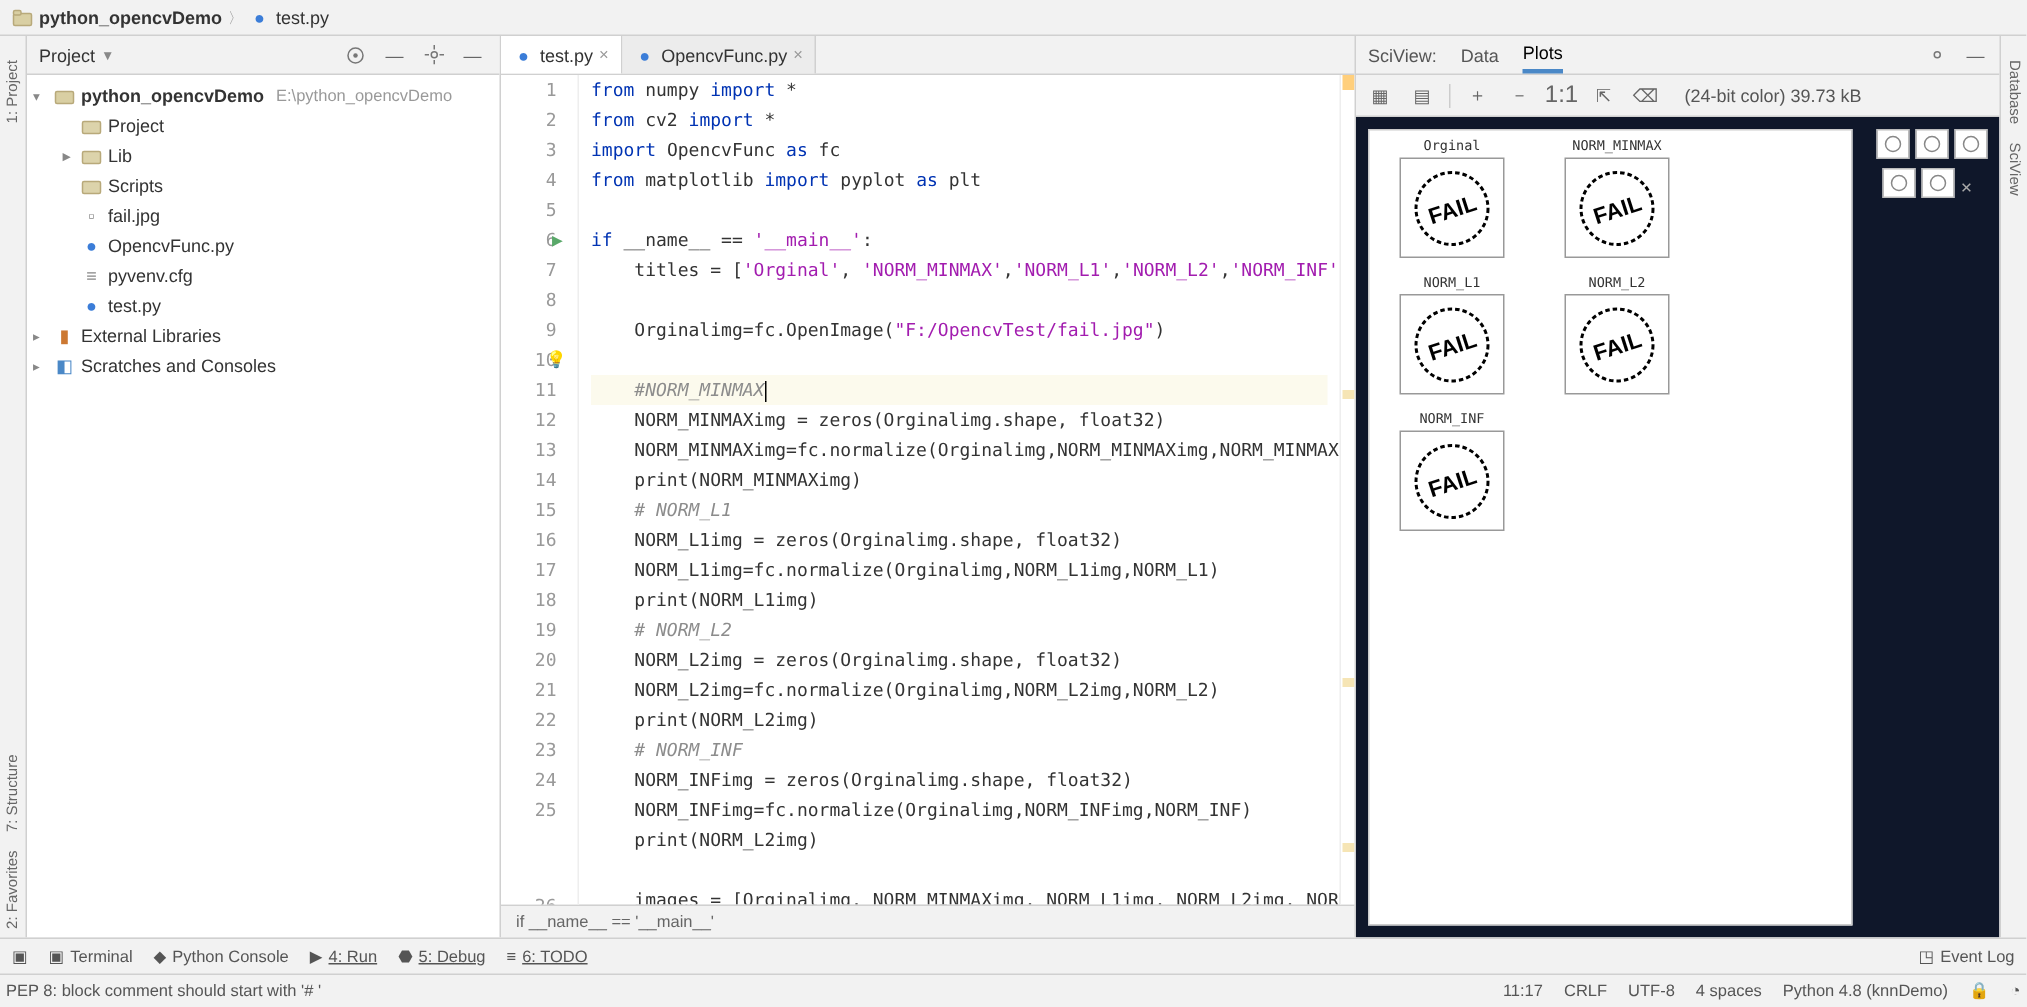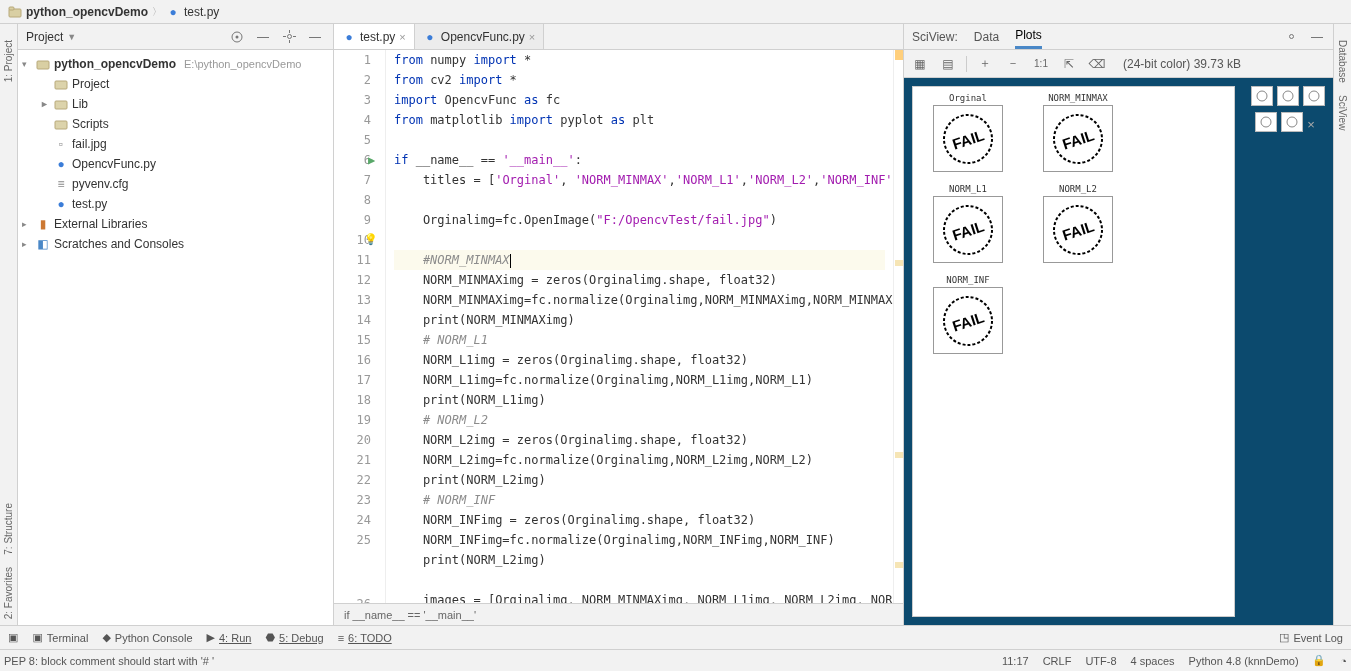"1:1" span.icon-btn { font-size: 10px -> 16px }
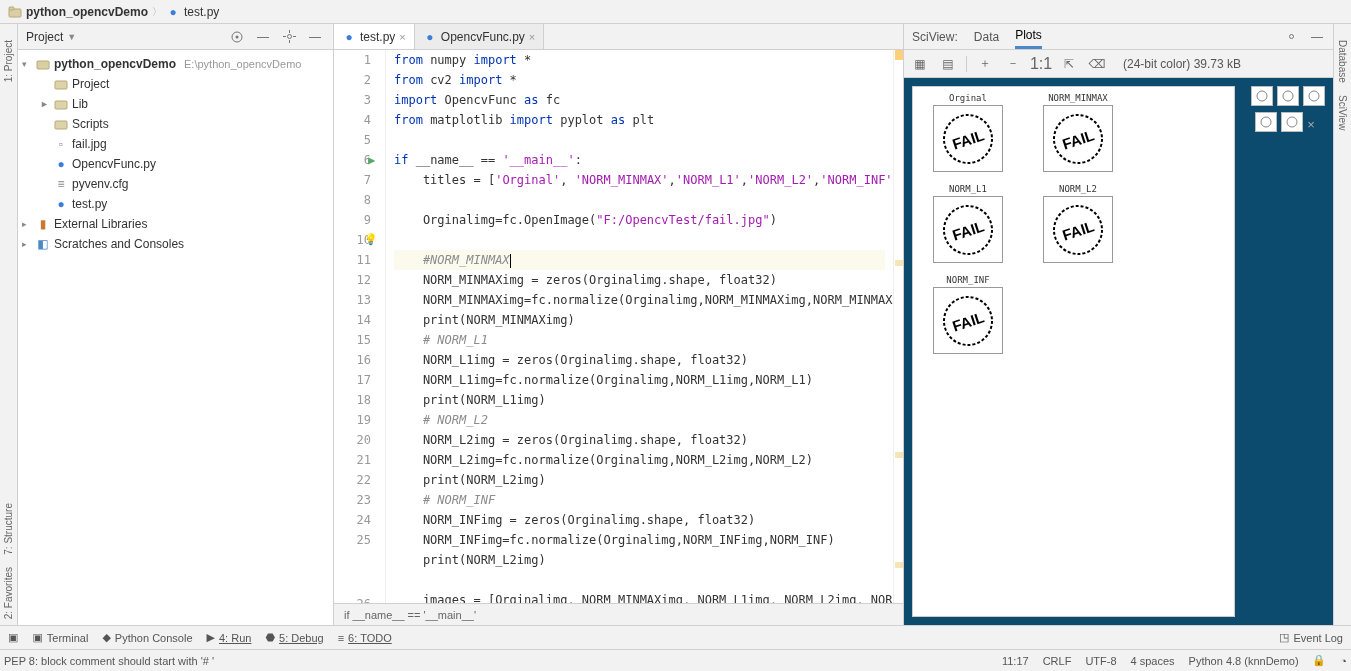"Orginal" .plots-body { background: #0c4a6e -> #0f172a }
